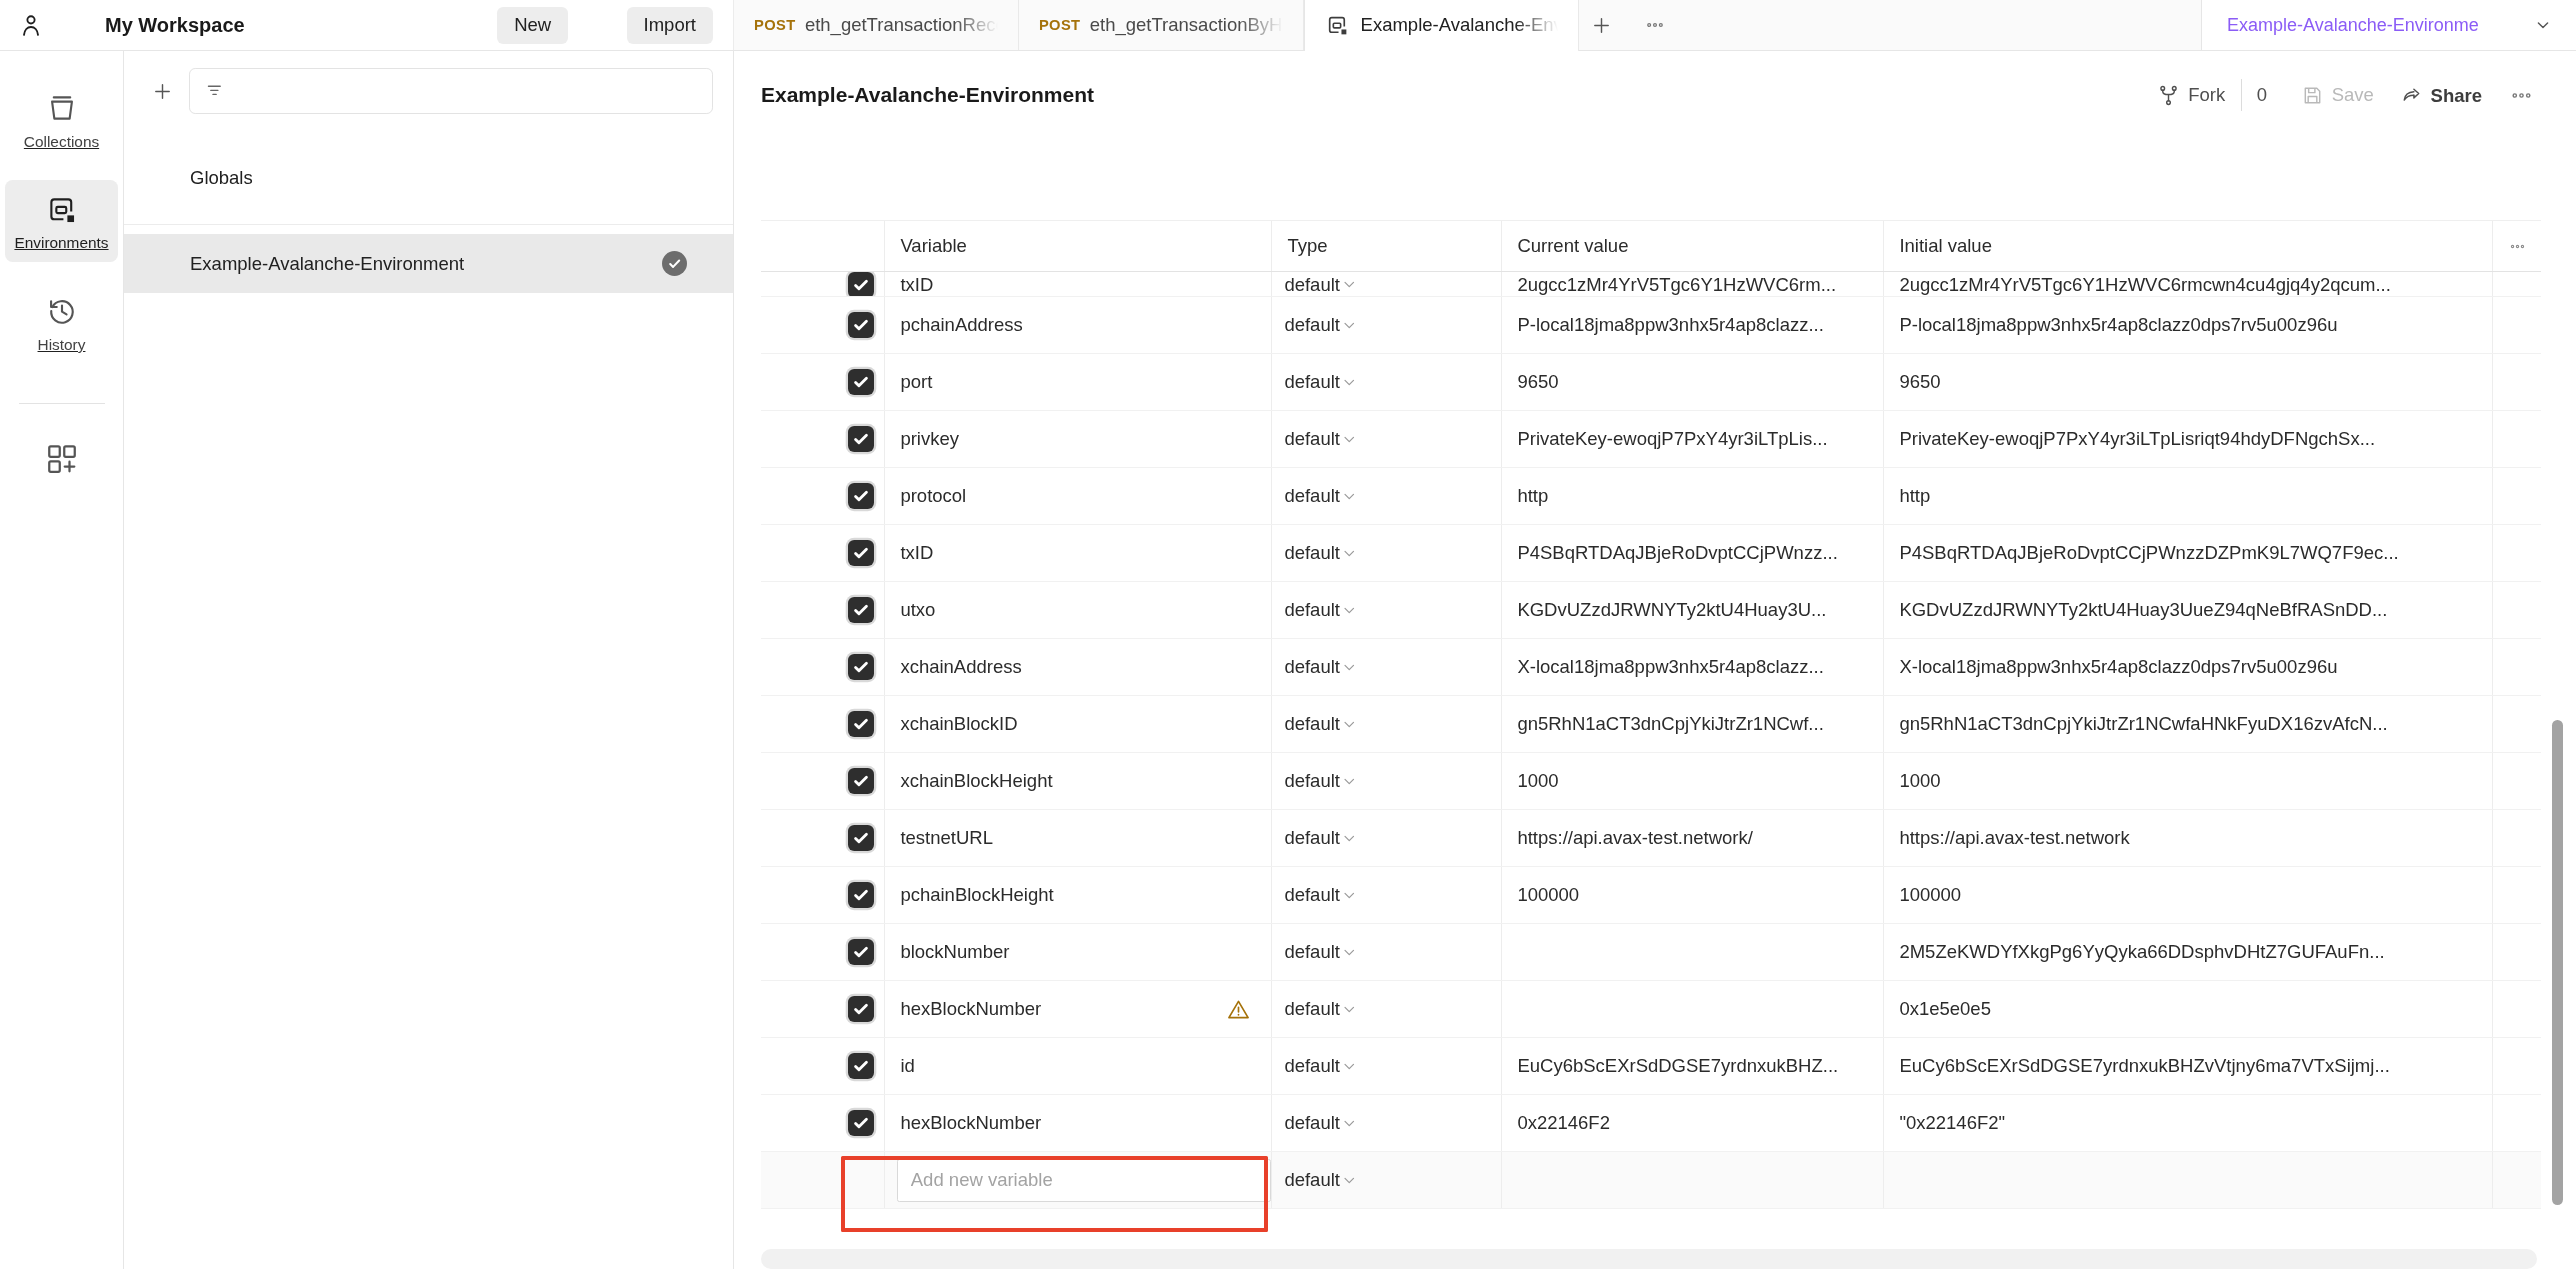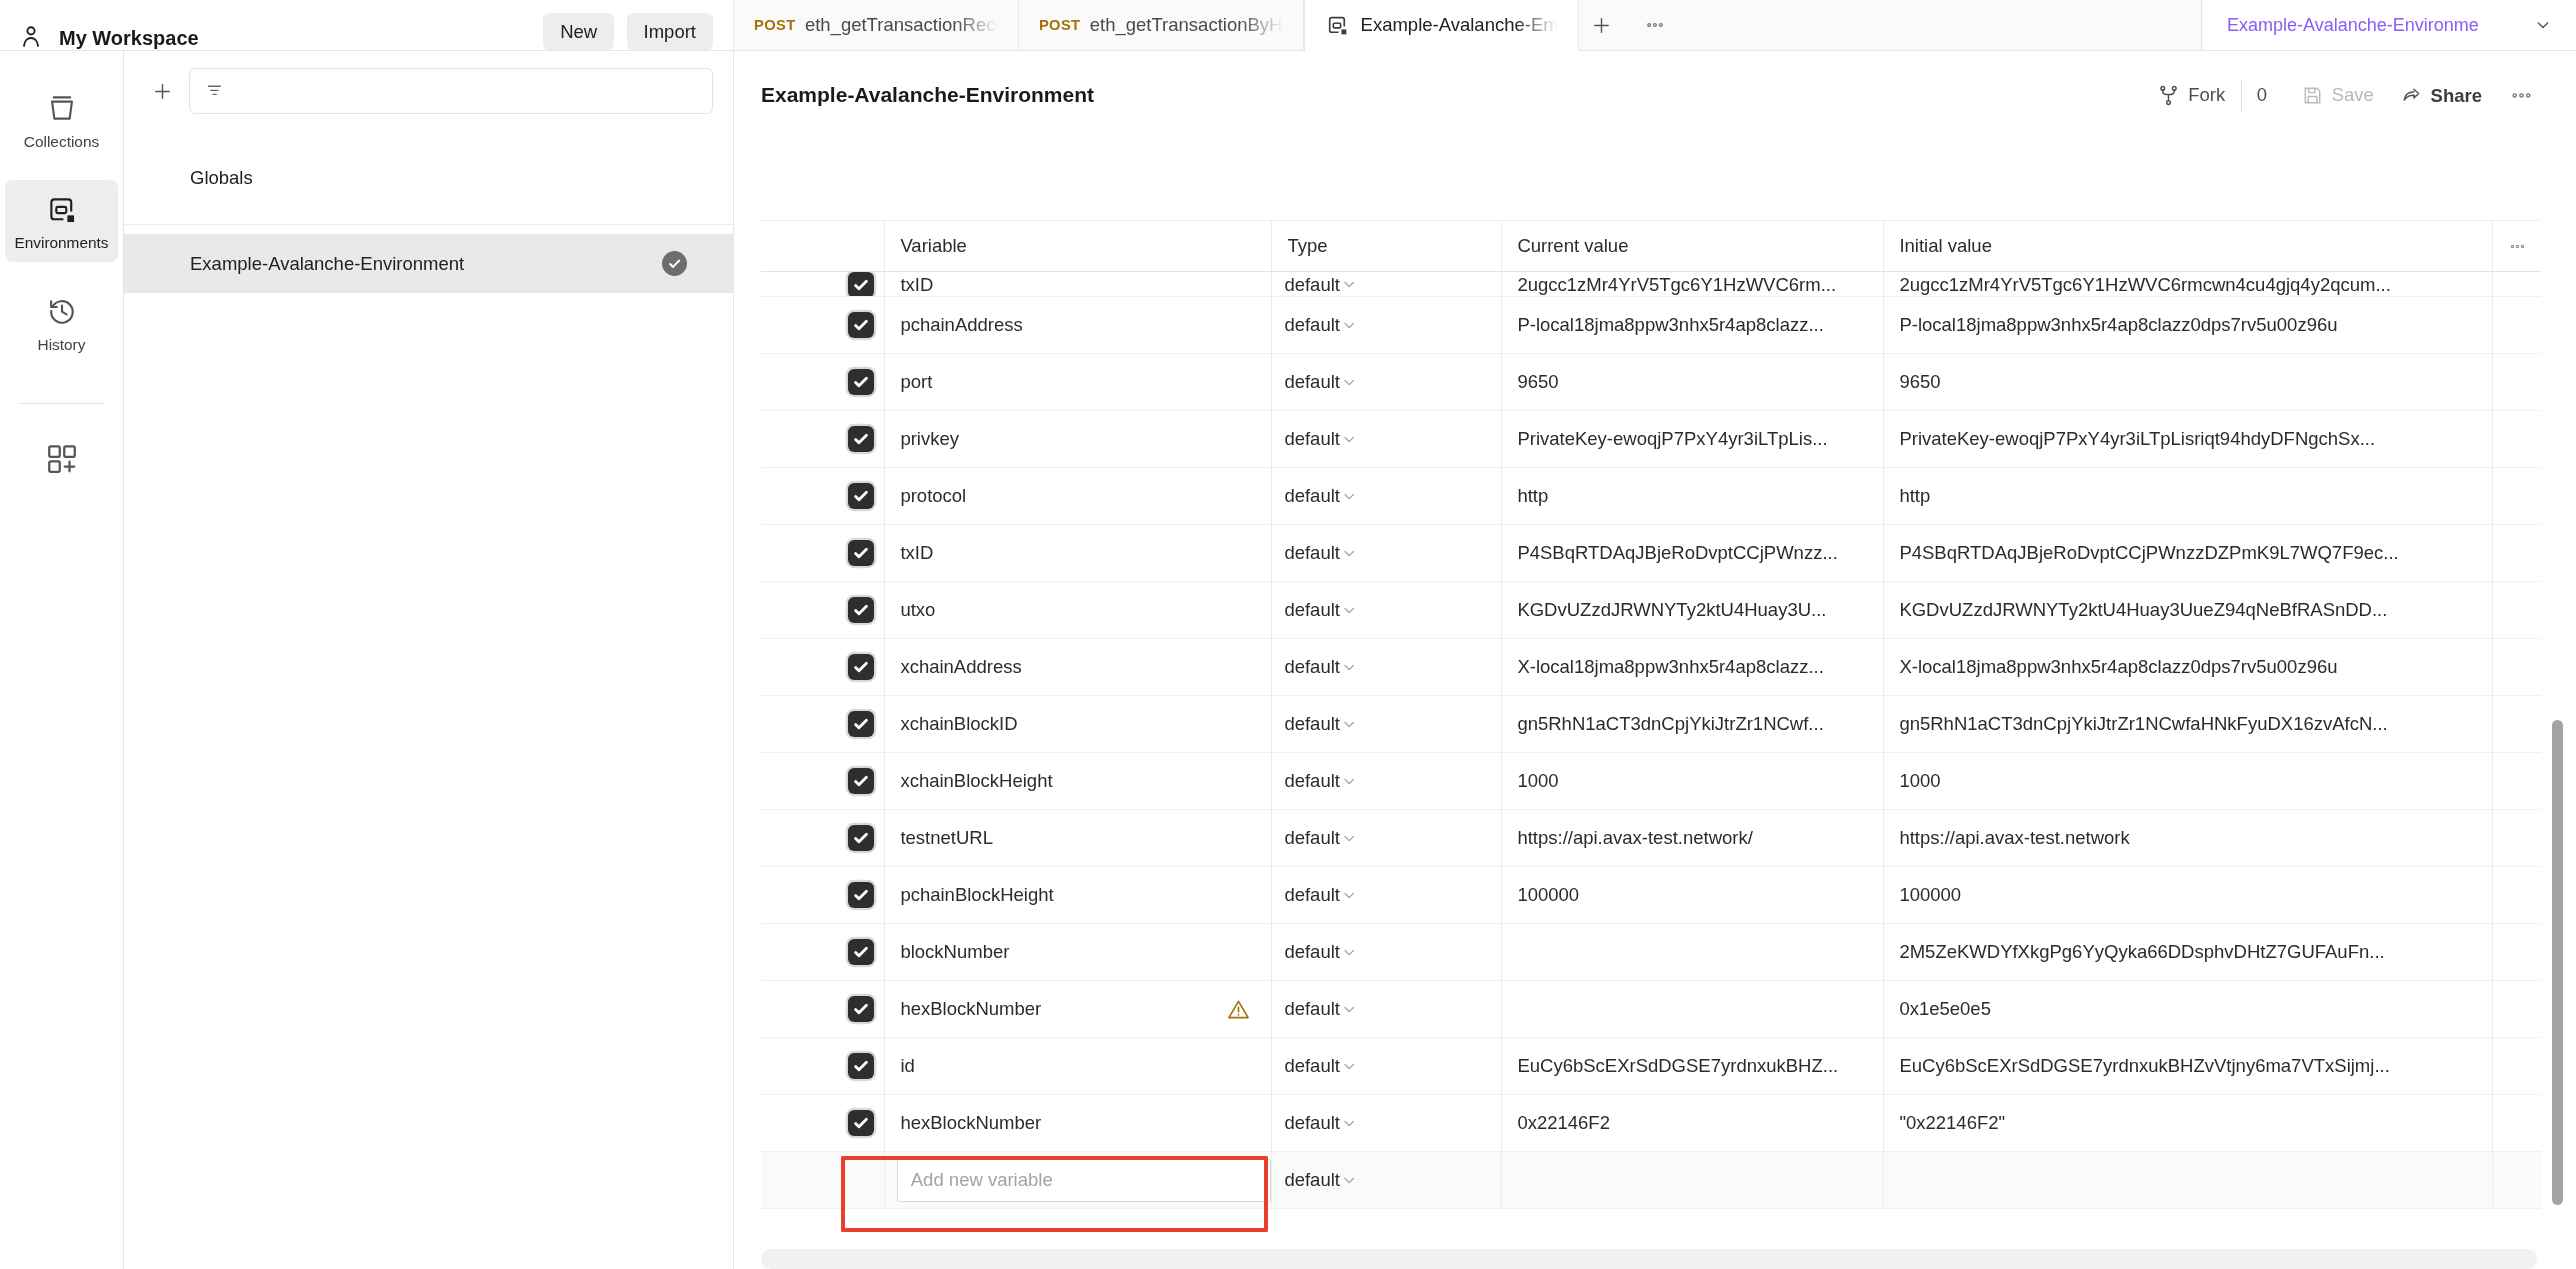"My Workspace" .workspace { align-items: flex-end -> center; gap: none -> 46px }
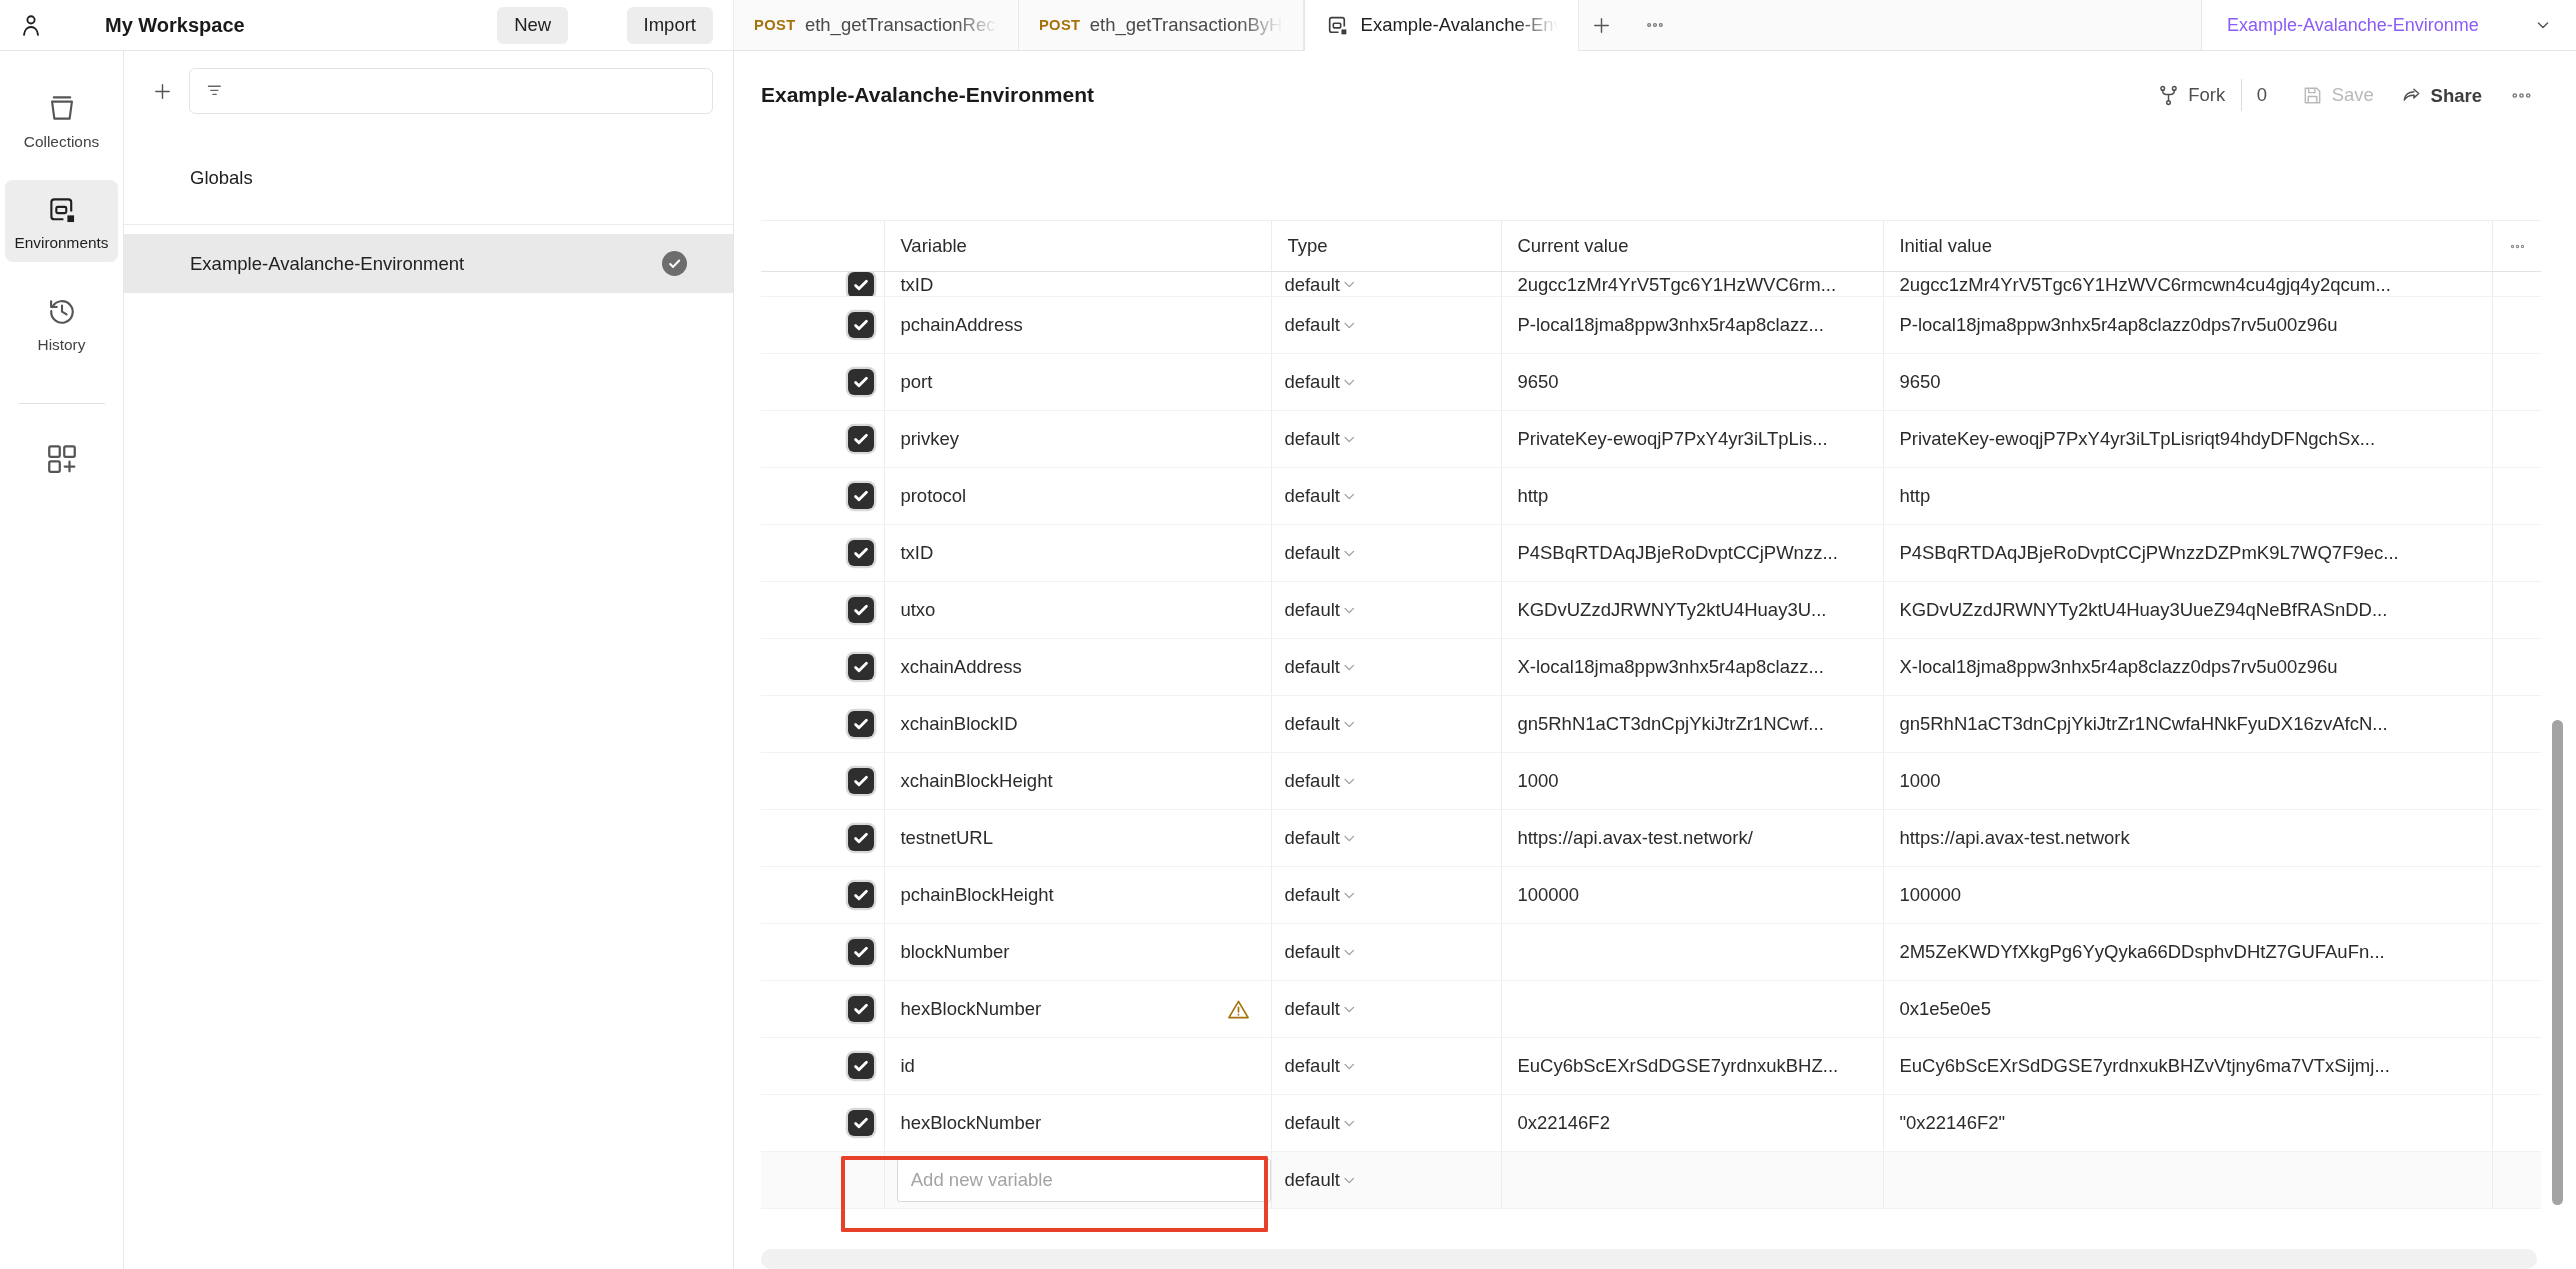"Collections" .rail { text-decoration: none -> underline }
